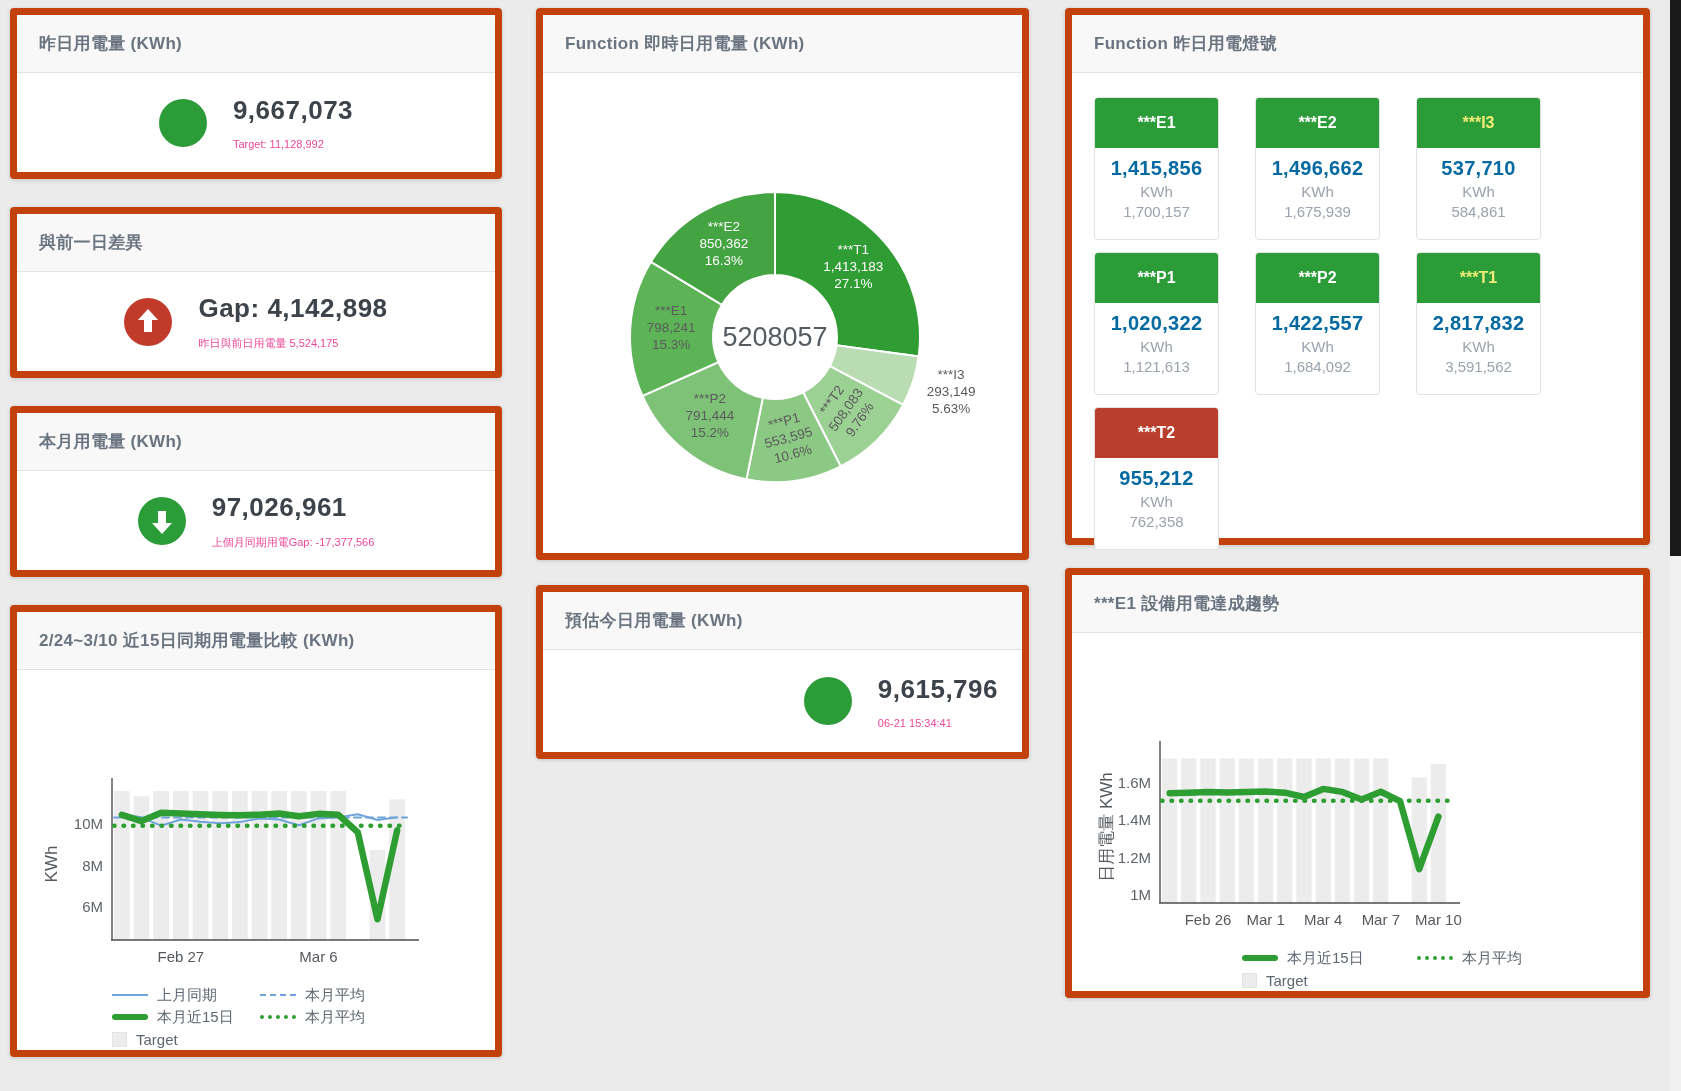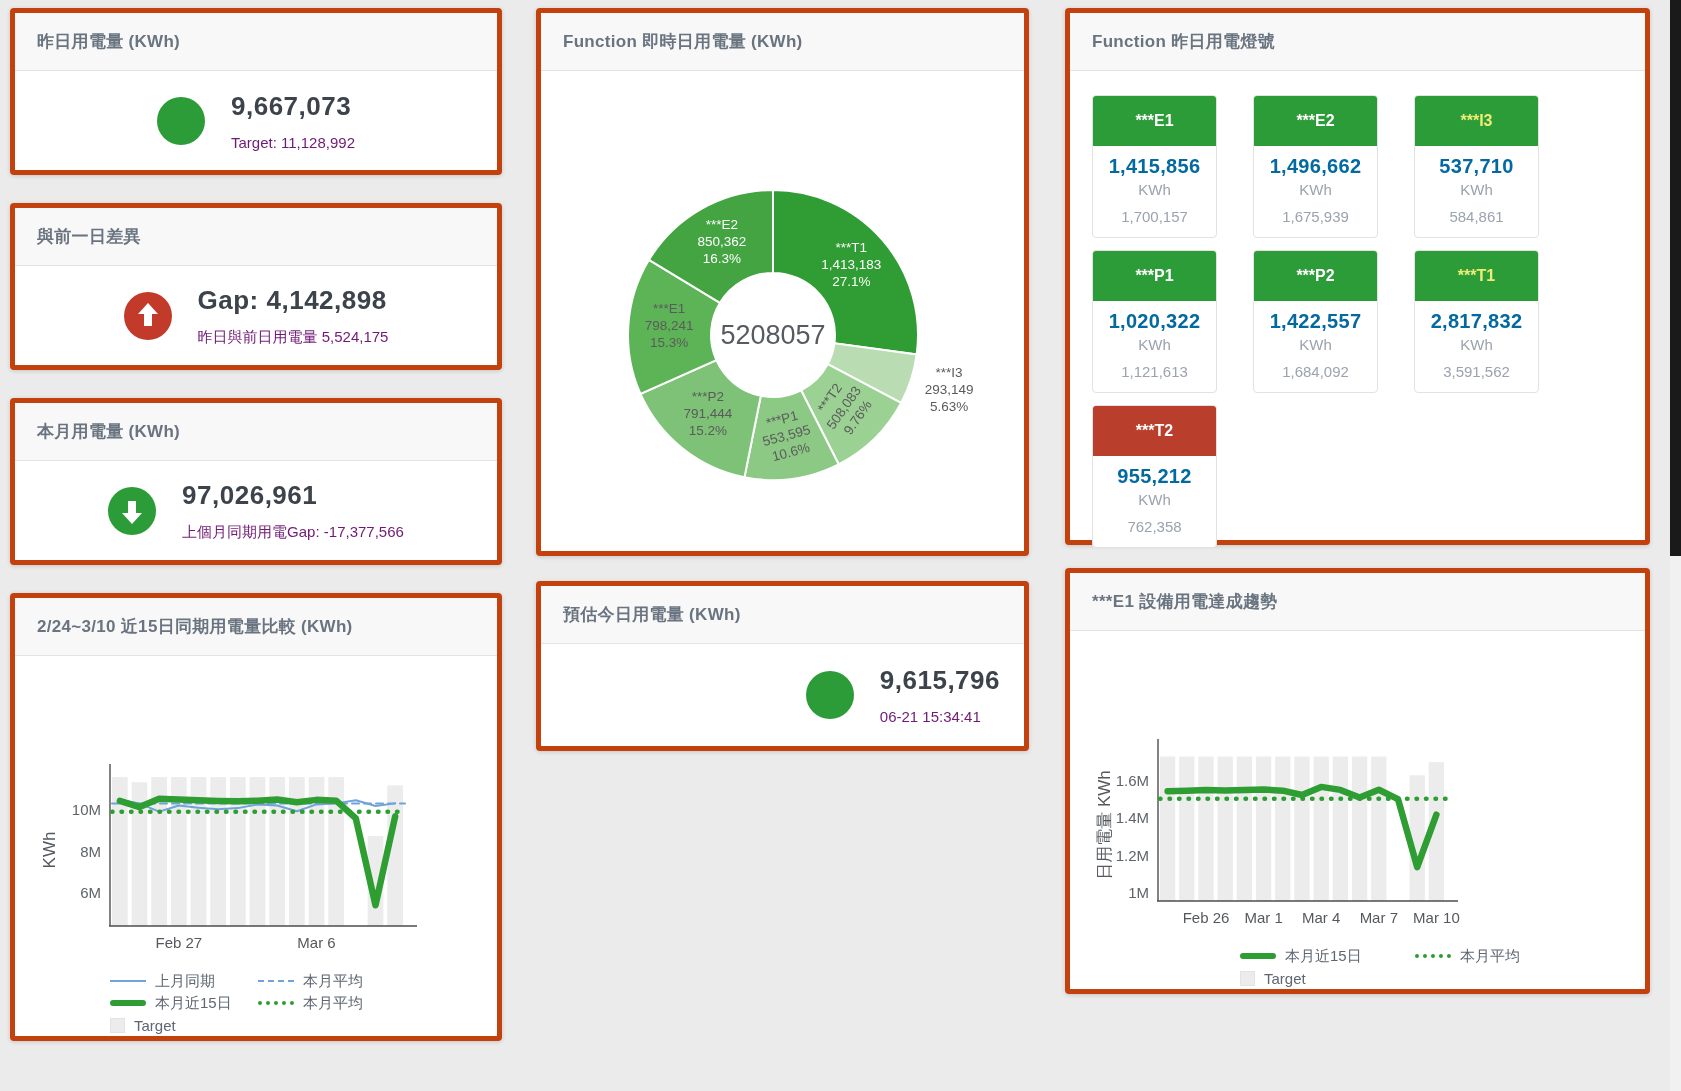"昨日用電量 (KWh)" .card { border: 5px solid #c2410c -> 7px solid #c2410c }
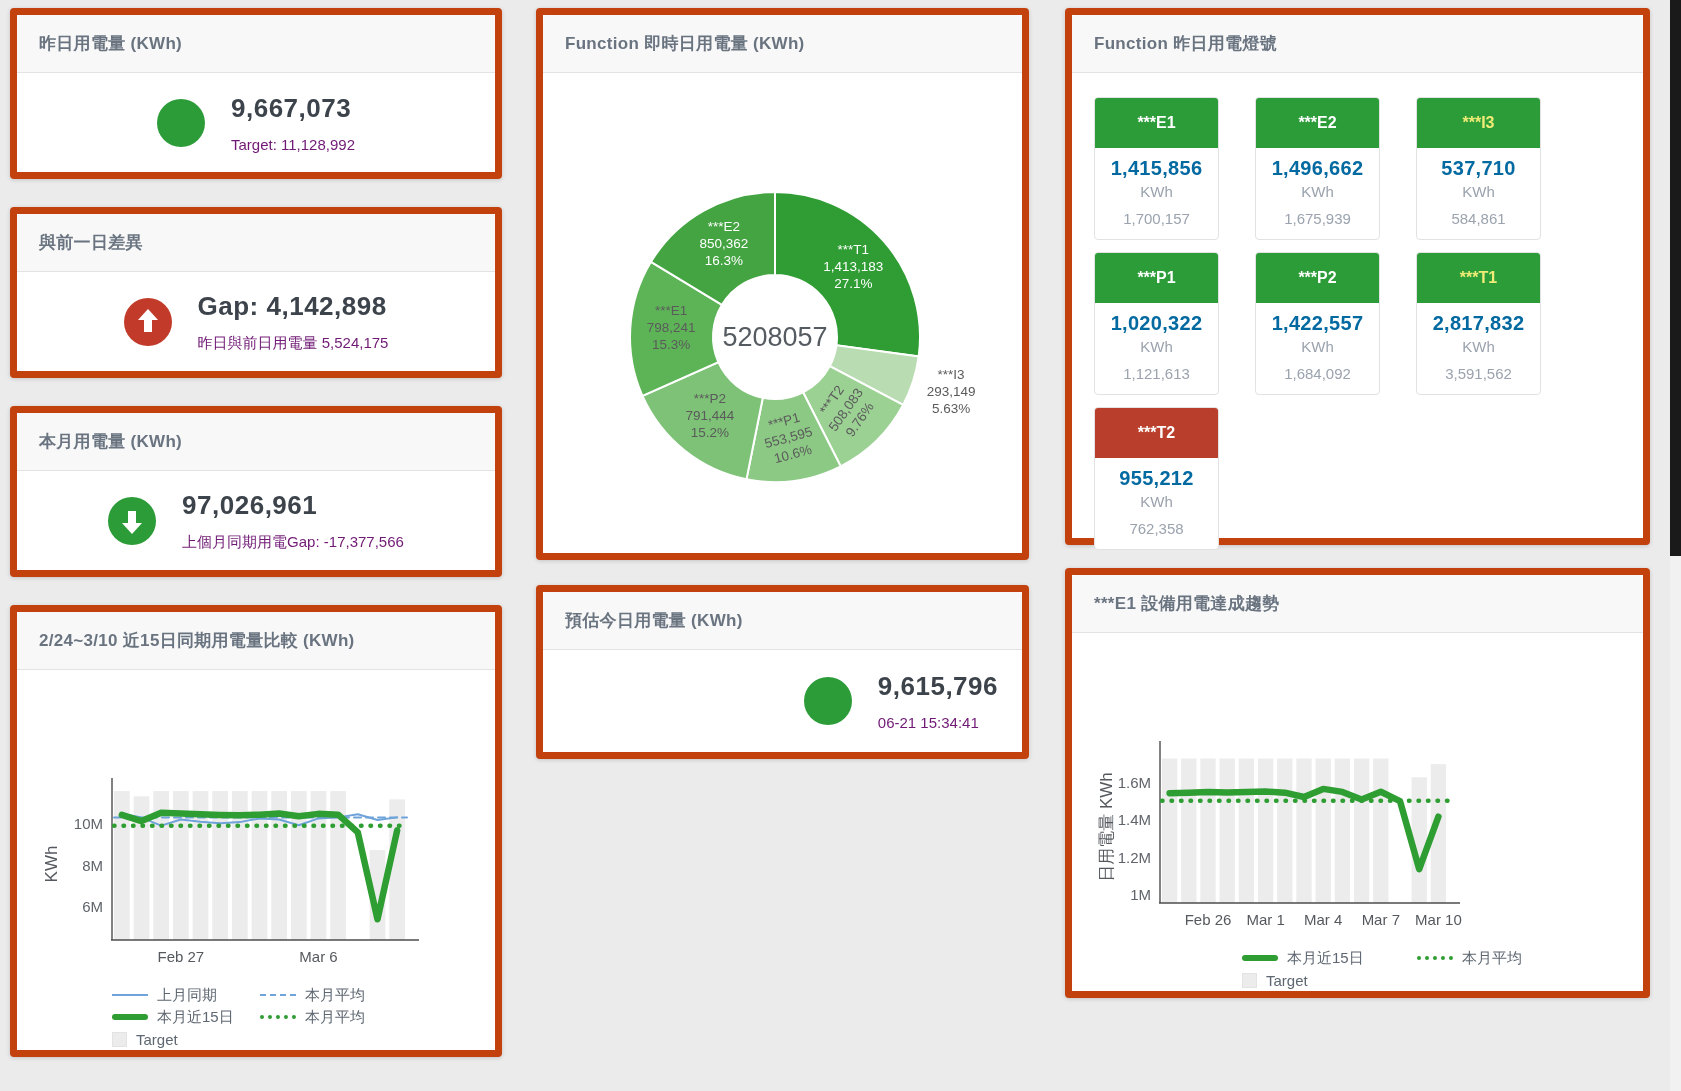"Target: 11,128,992" .kpi-text .sub { color: #701a75 -> #ec4899; font-size: 15px -> 11px }
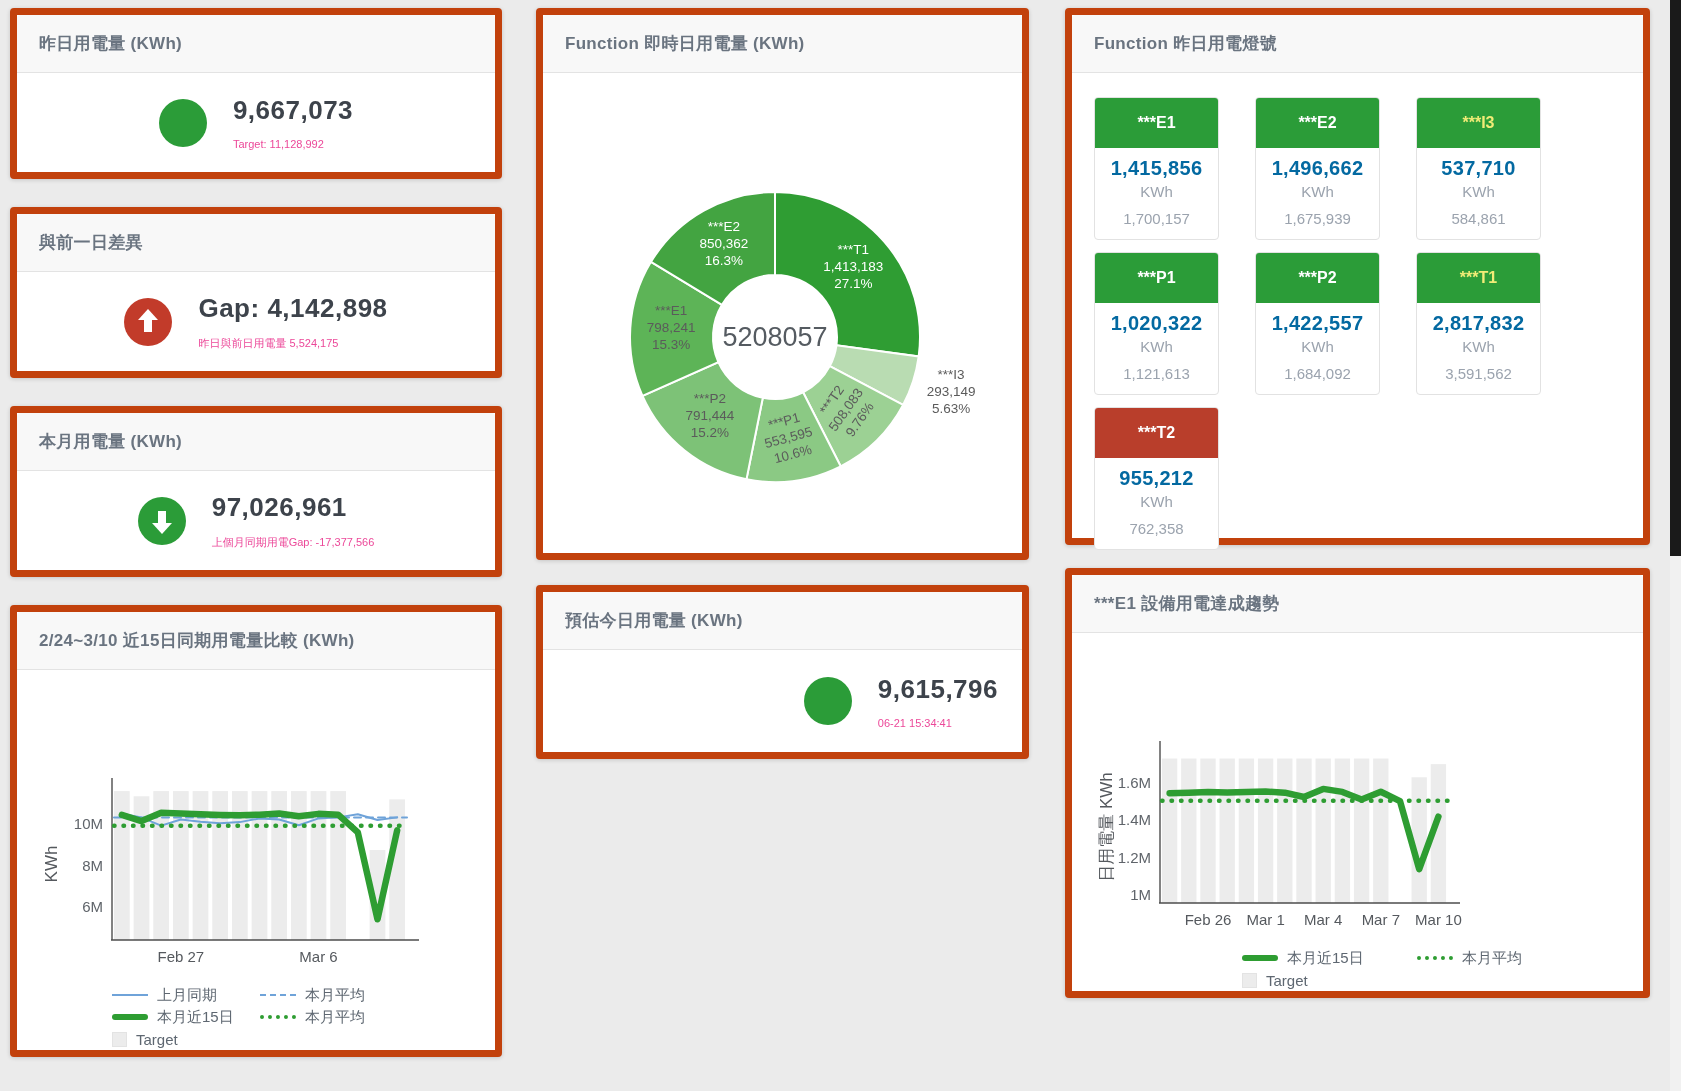"1,700,157" .tile-t { margin-top: 10px -> 3px }
